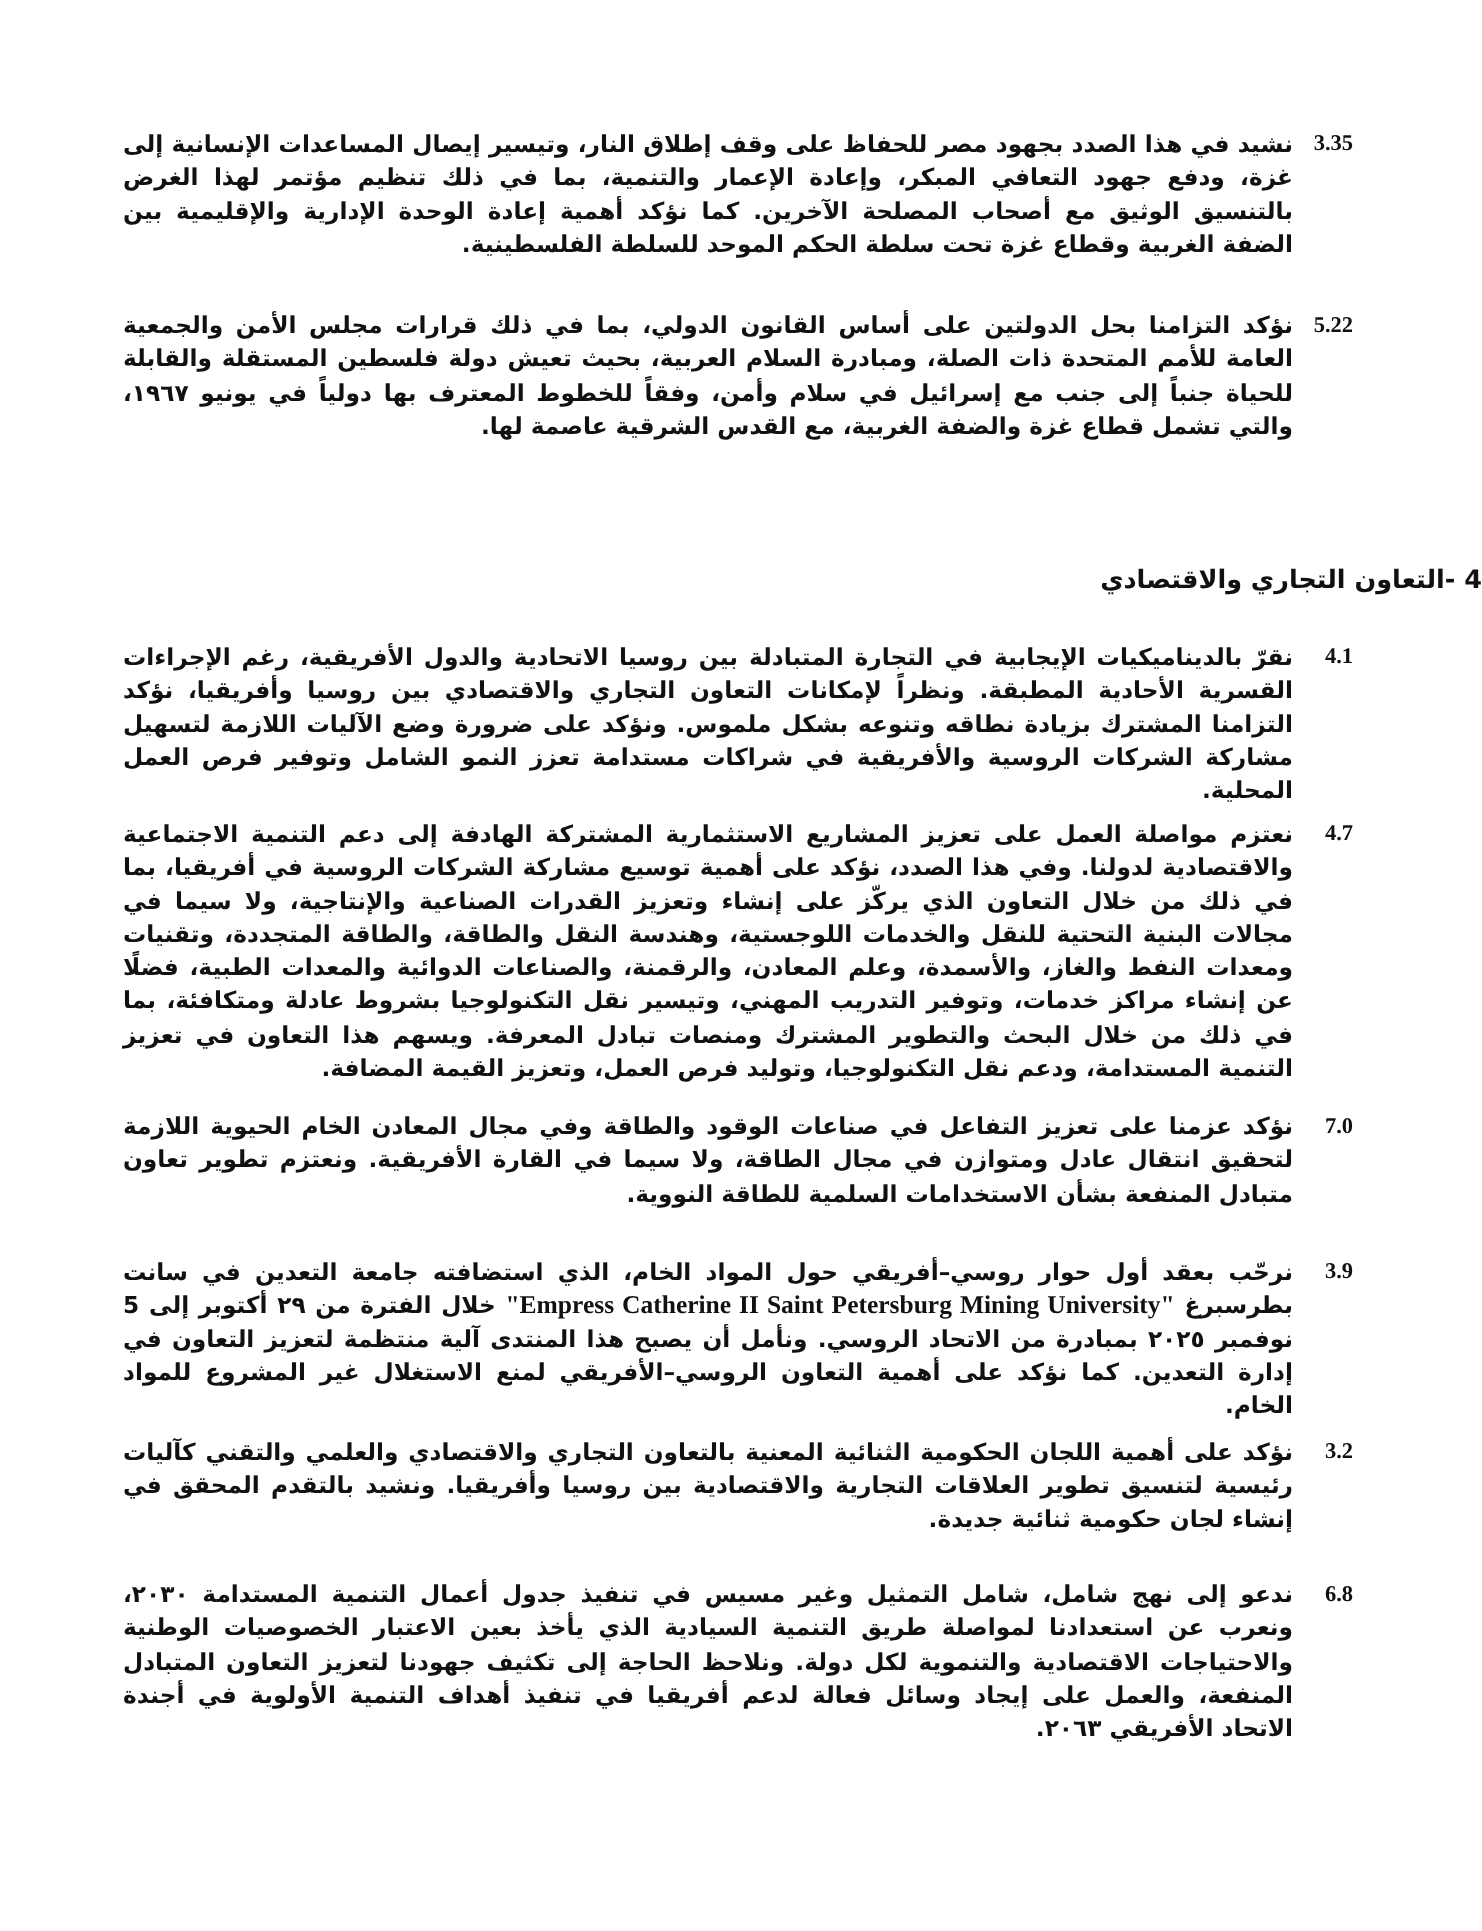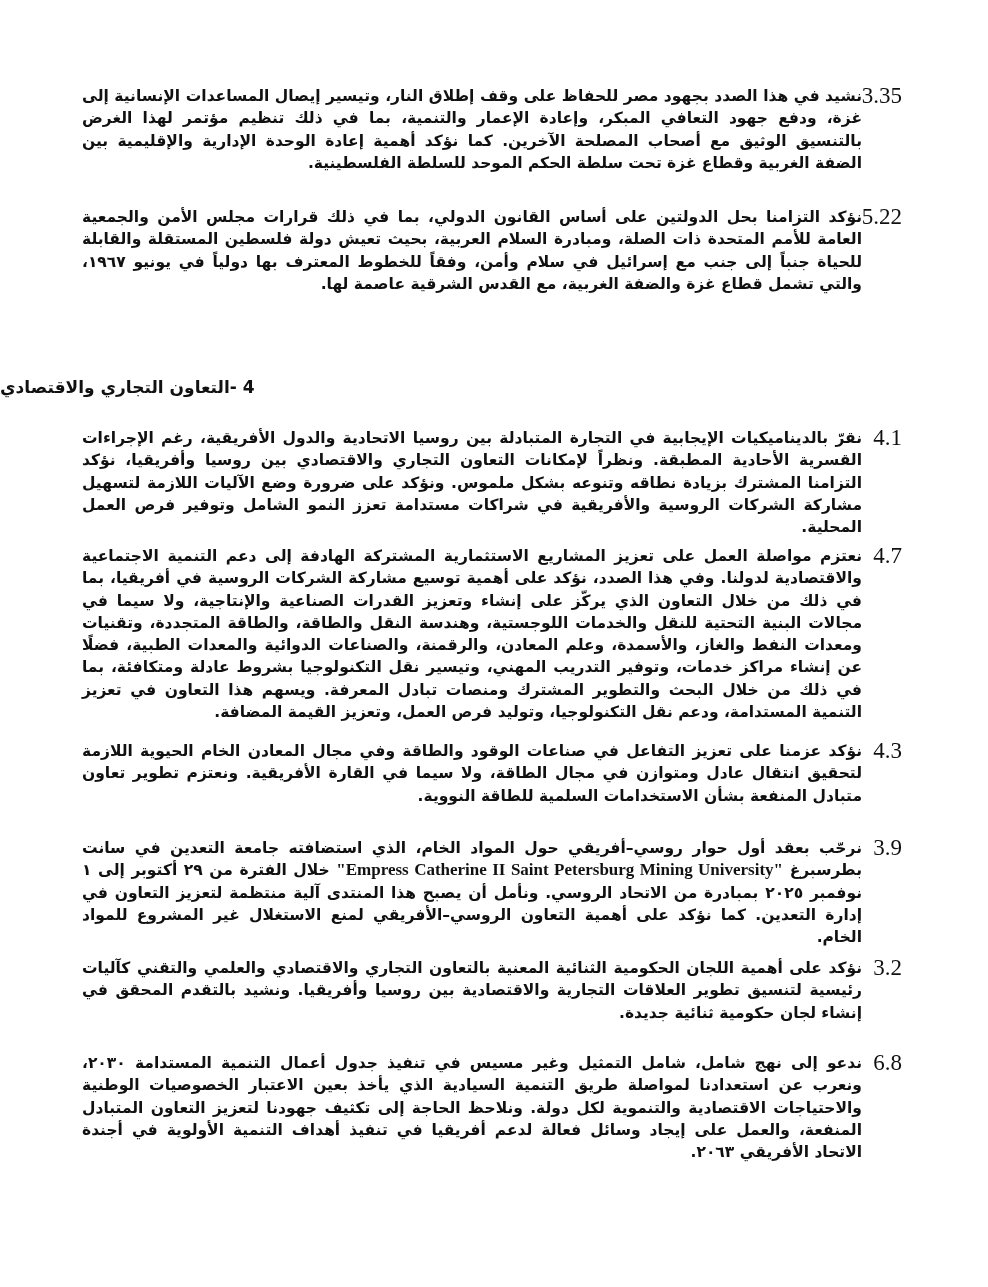"3.35" .para .num { font-size: 23px -> 15px; font-weight: normal -> bold }
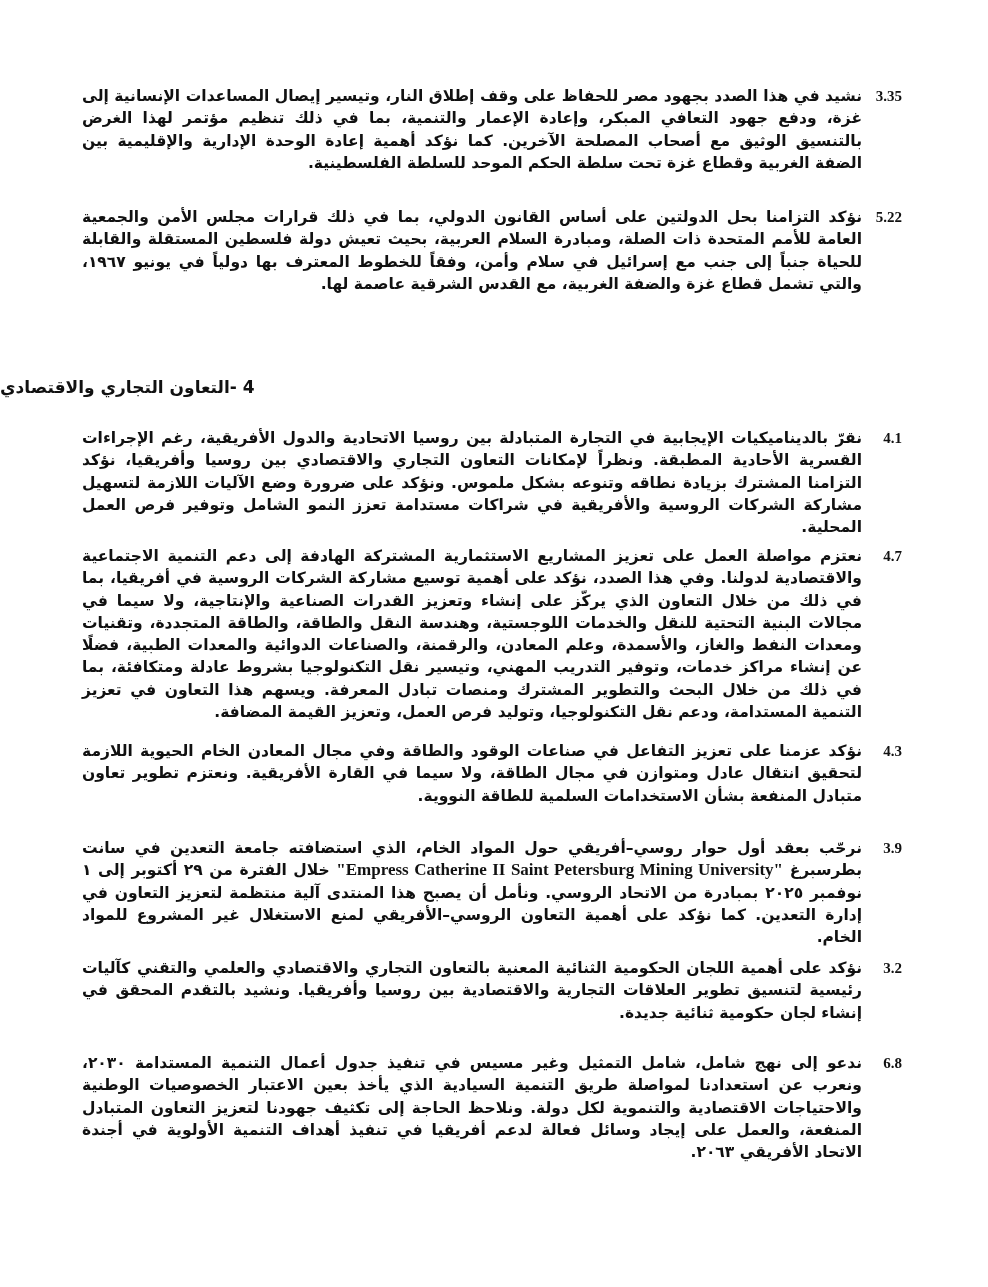"4 -التعاون التجاري والاقتصادي" .heading { text-align: left -> right }
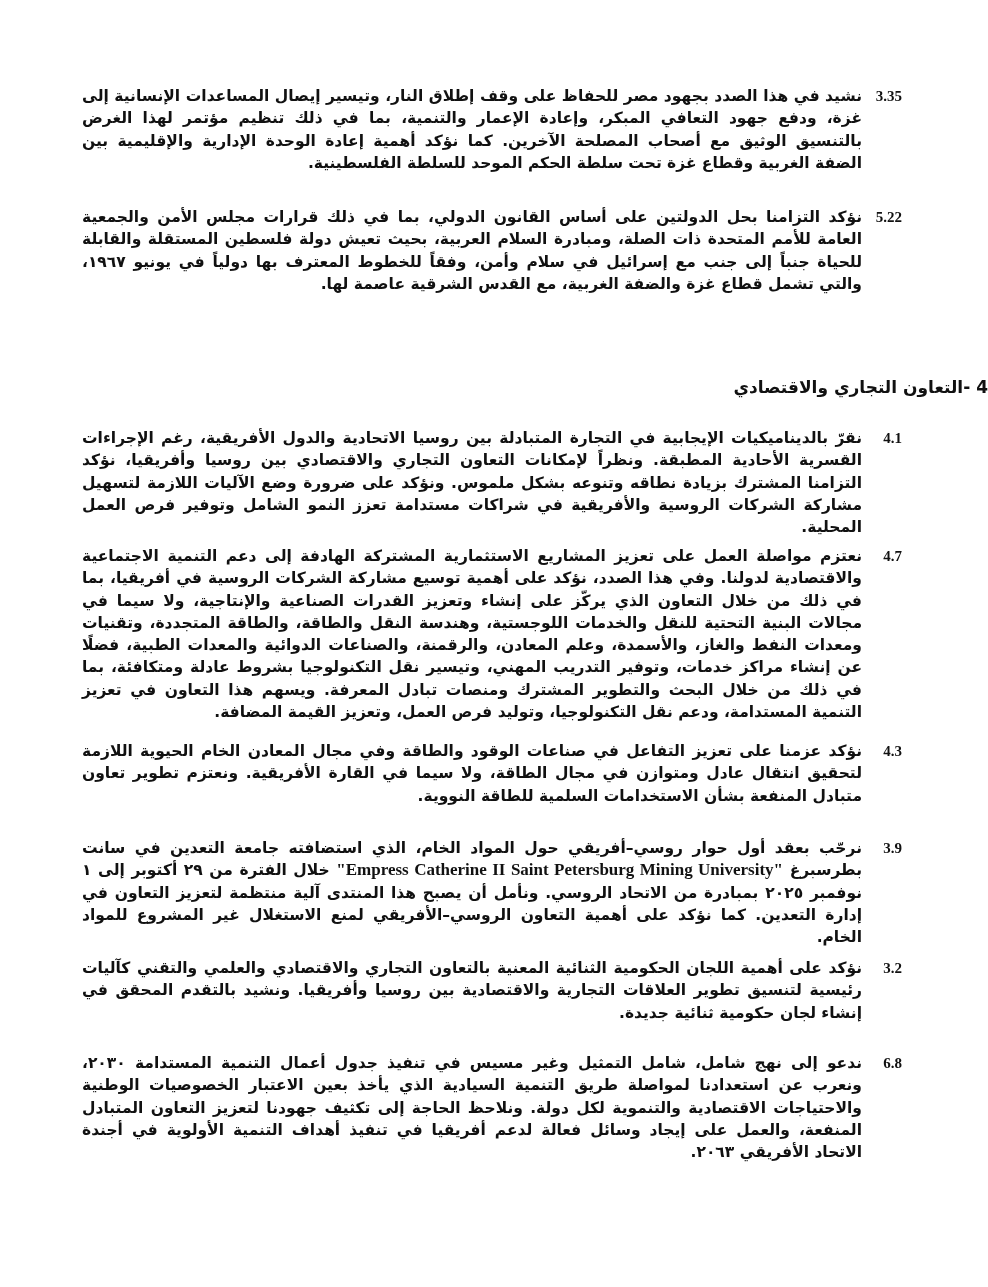"4.3" span.num { text: 4.3 -> 7.0 }
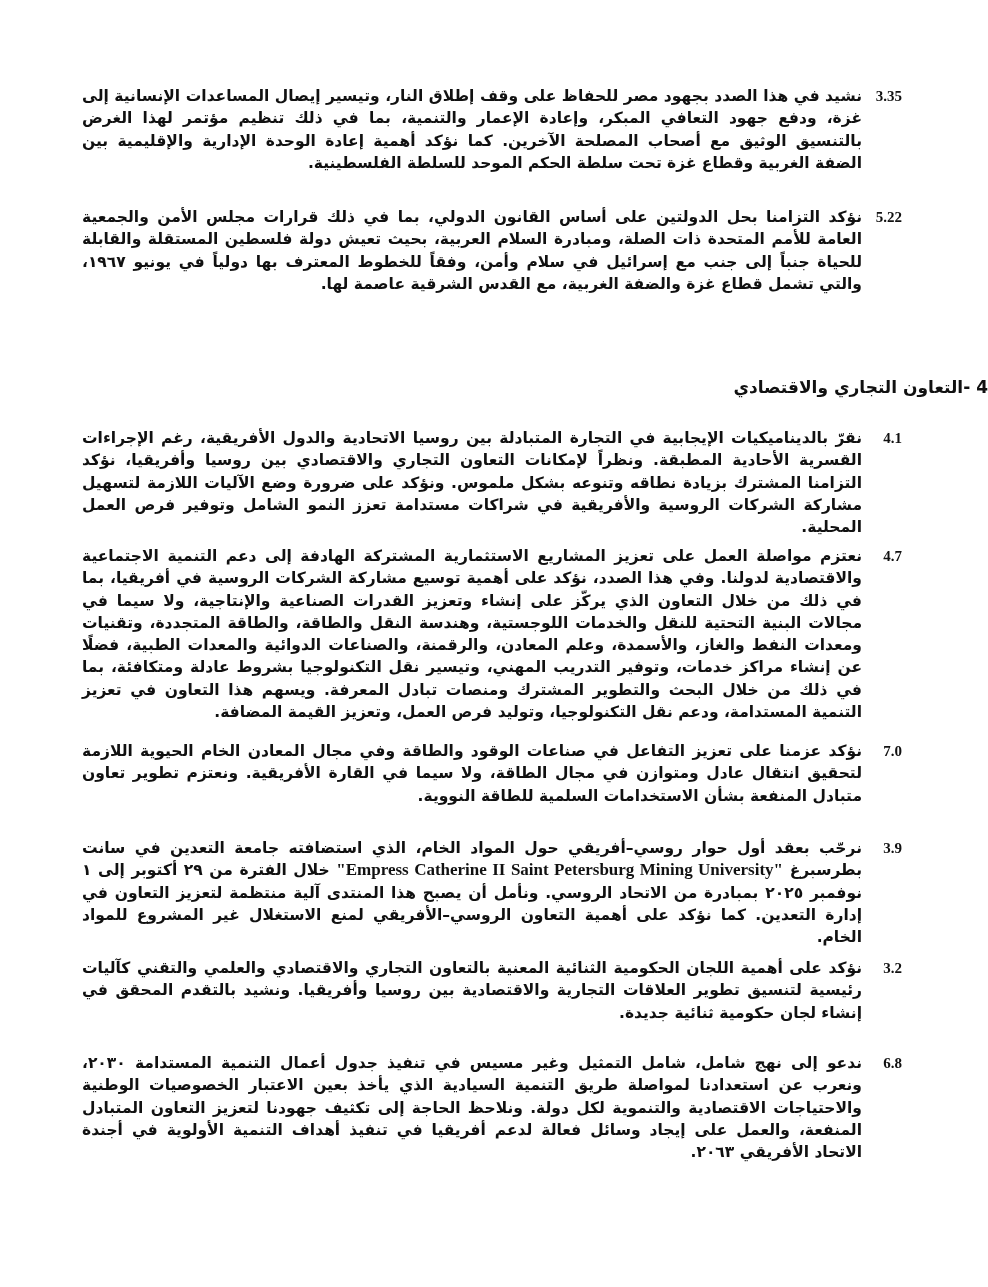"خلال الفترة من ٢٩ أكتوبر" span { text: ١ -> 5 }
